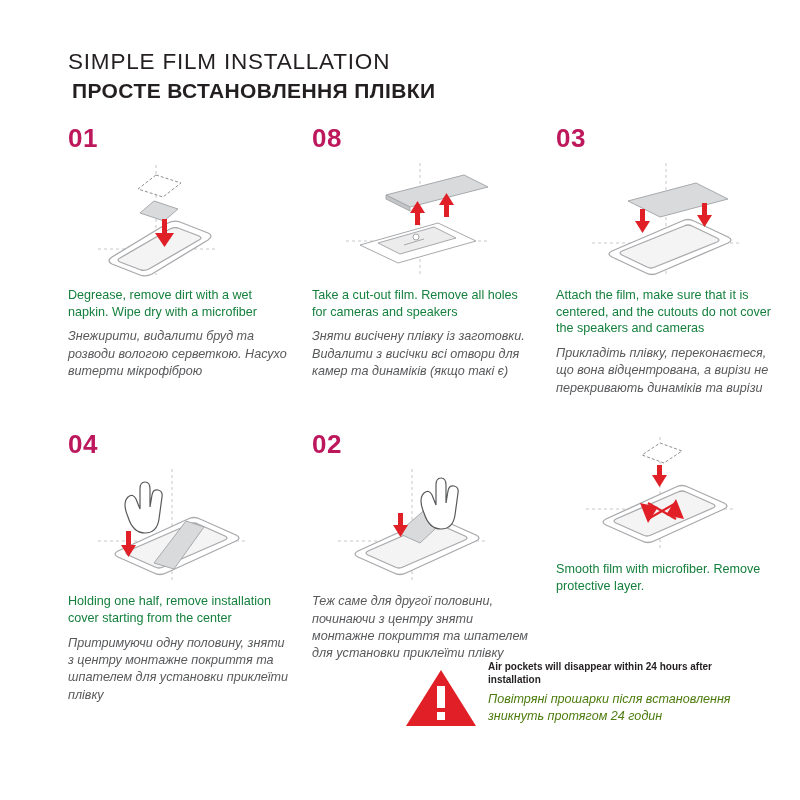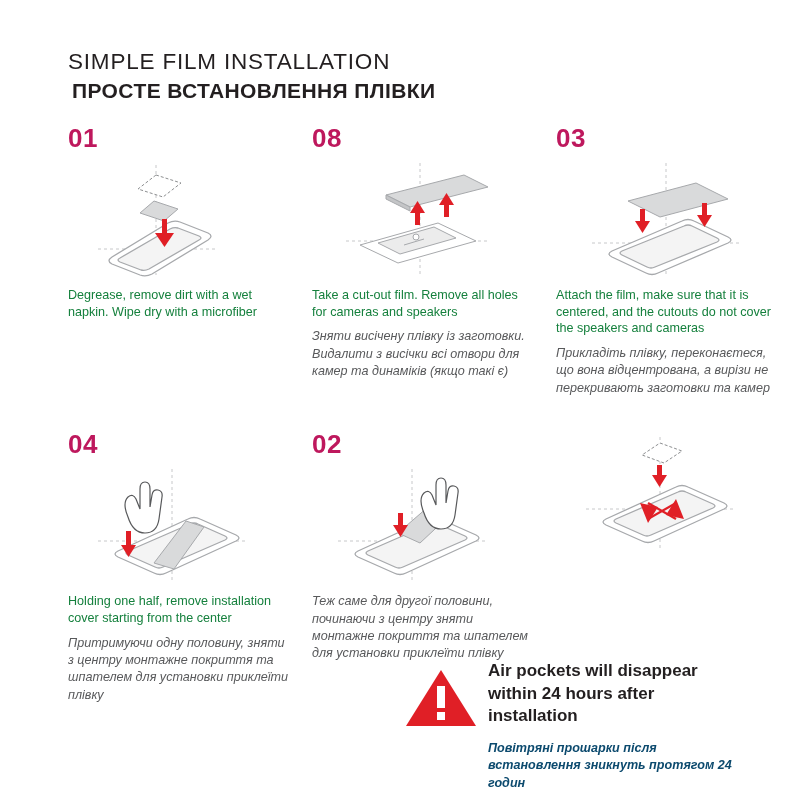"Знежирити, видалити бруд та розводи" div.txt-uk { html: none -> <div>Знежирити, видалити бруд та розводи вологою серветкою. Насухо витерти мікрофіброю</div> }
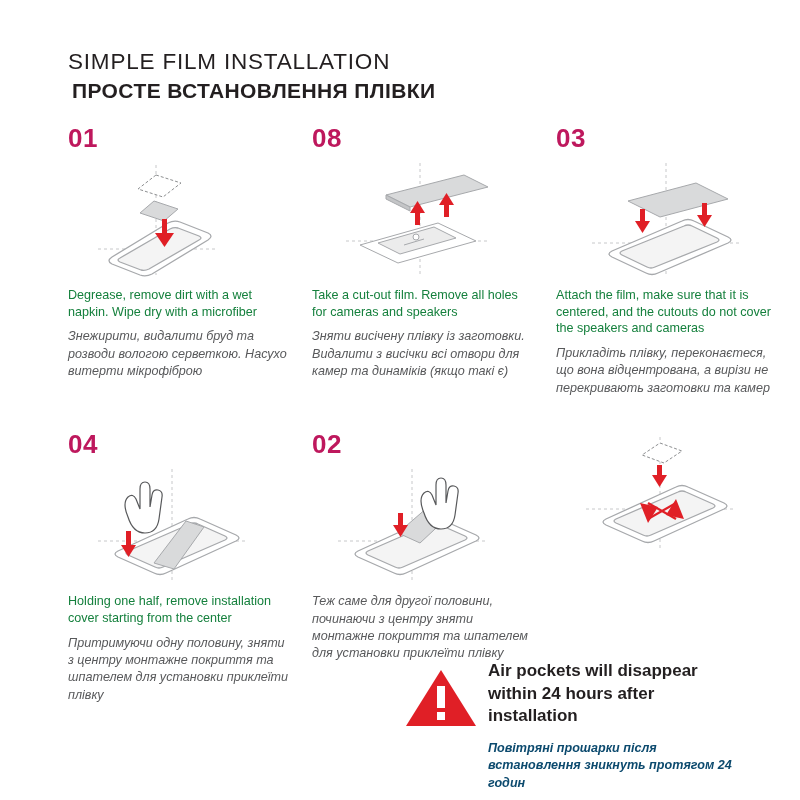"Прикладіть плівку, переконаєтеся, що" div.txt-uk { text: заготовки та камер -> динаміків та вирізи }
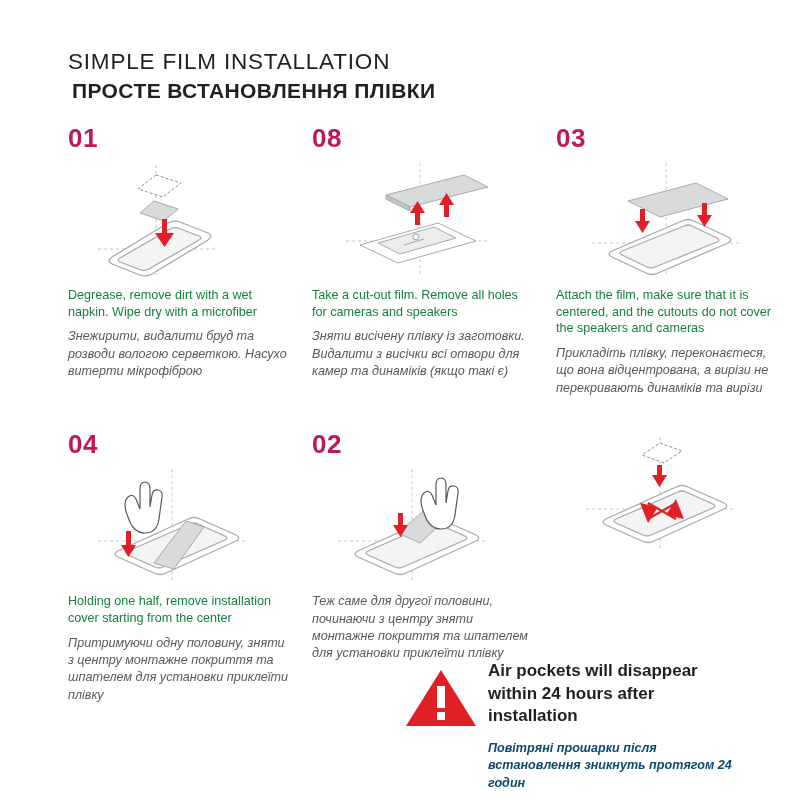"Smooth film with microfiber. Remove" div.txt-en { html: none -> <div>Smooth film with microfiber. Remove protective layer.</div> }
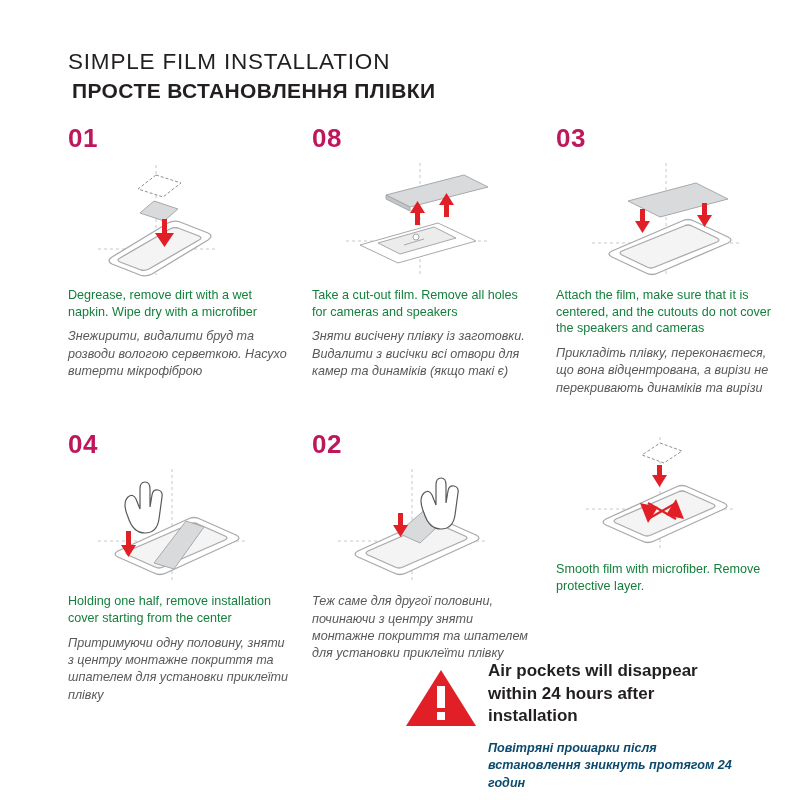"Air pockets will disappear within" .footer-en { font-size: 17px -> 10px }
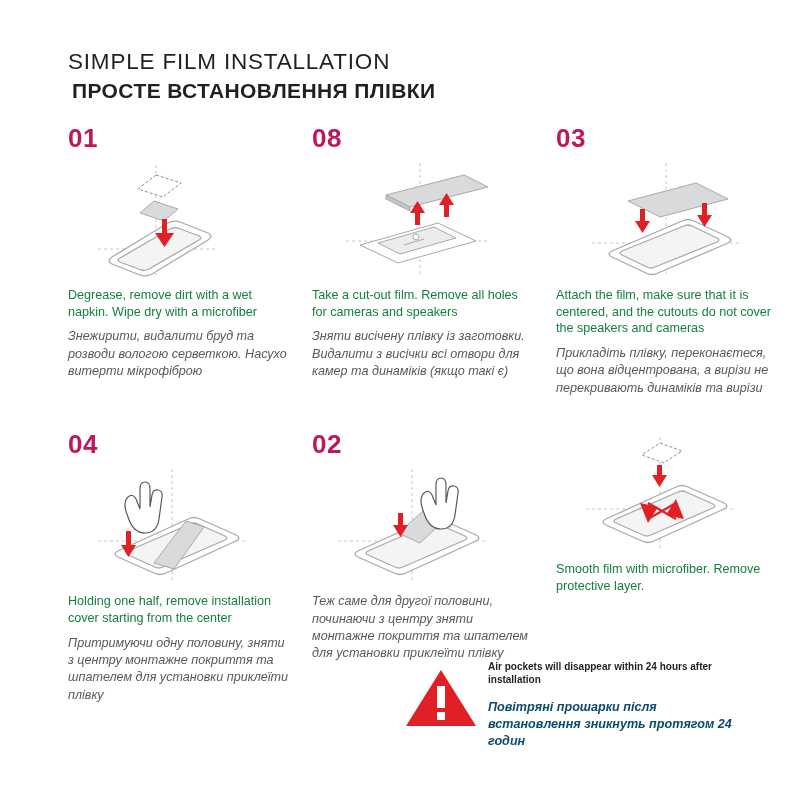"Повітряні прошарки після встановлення" .footer-uk { color: #0c4a6e -> #4d7c0f; font-weight: bold -> none; margin-top: 12px -> 4px }
